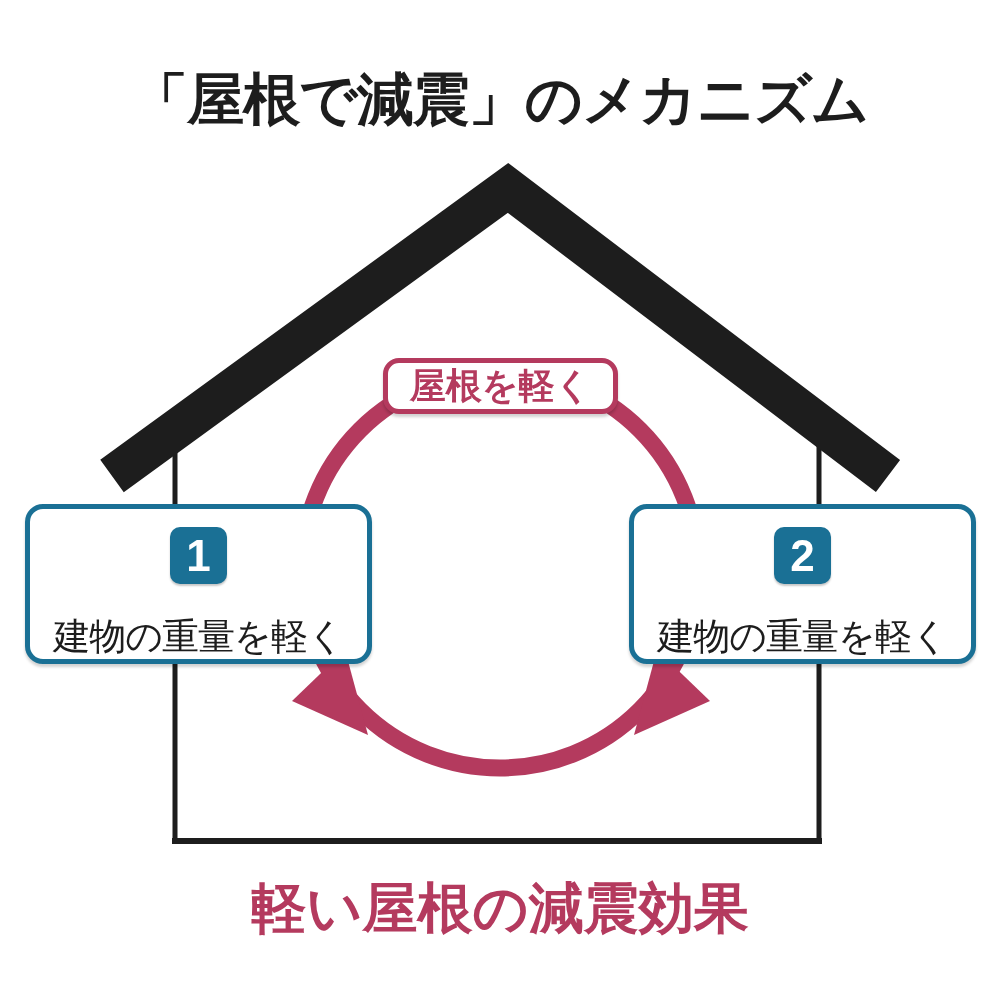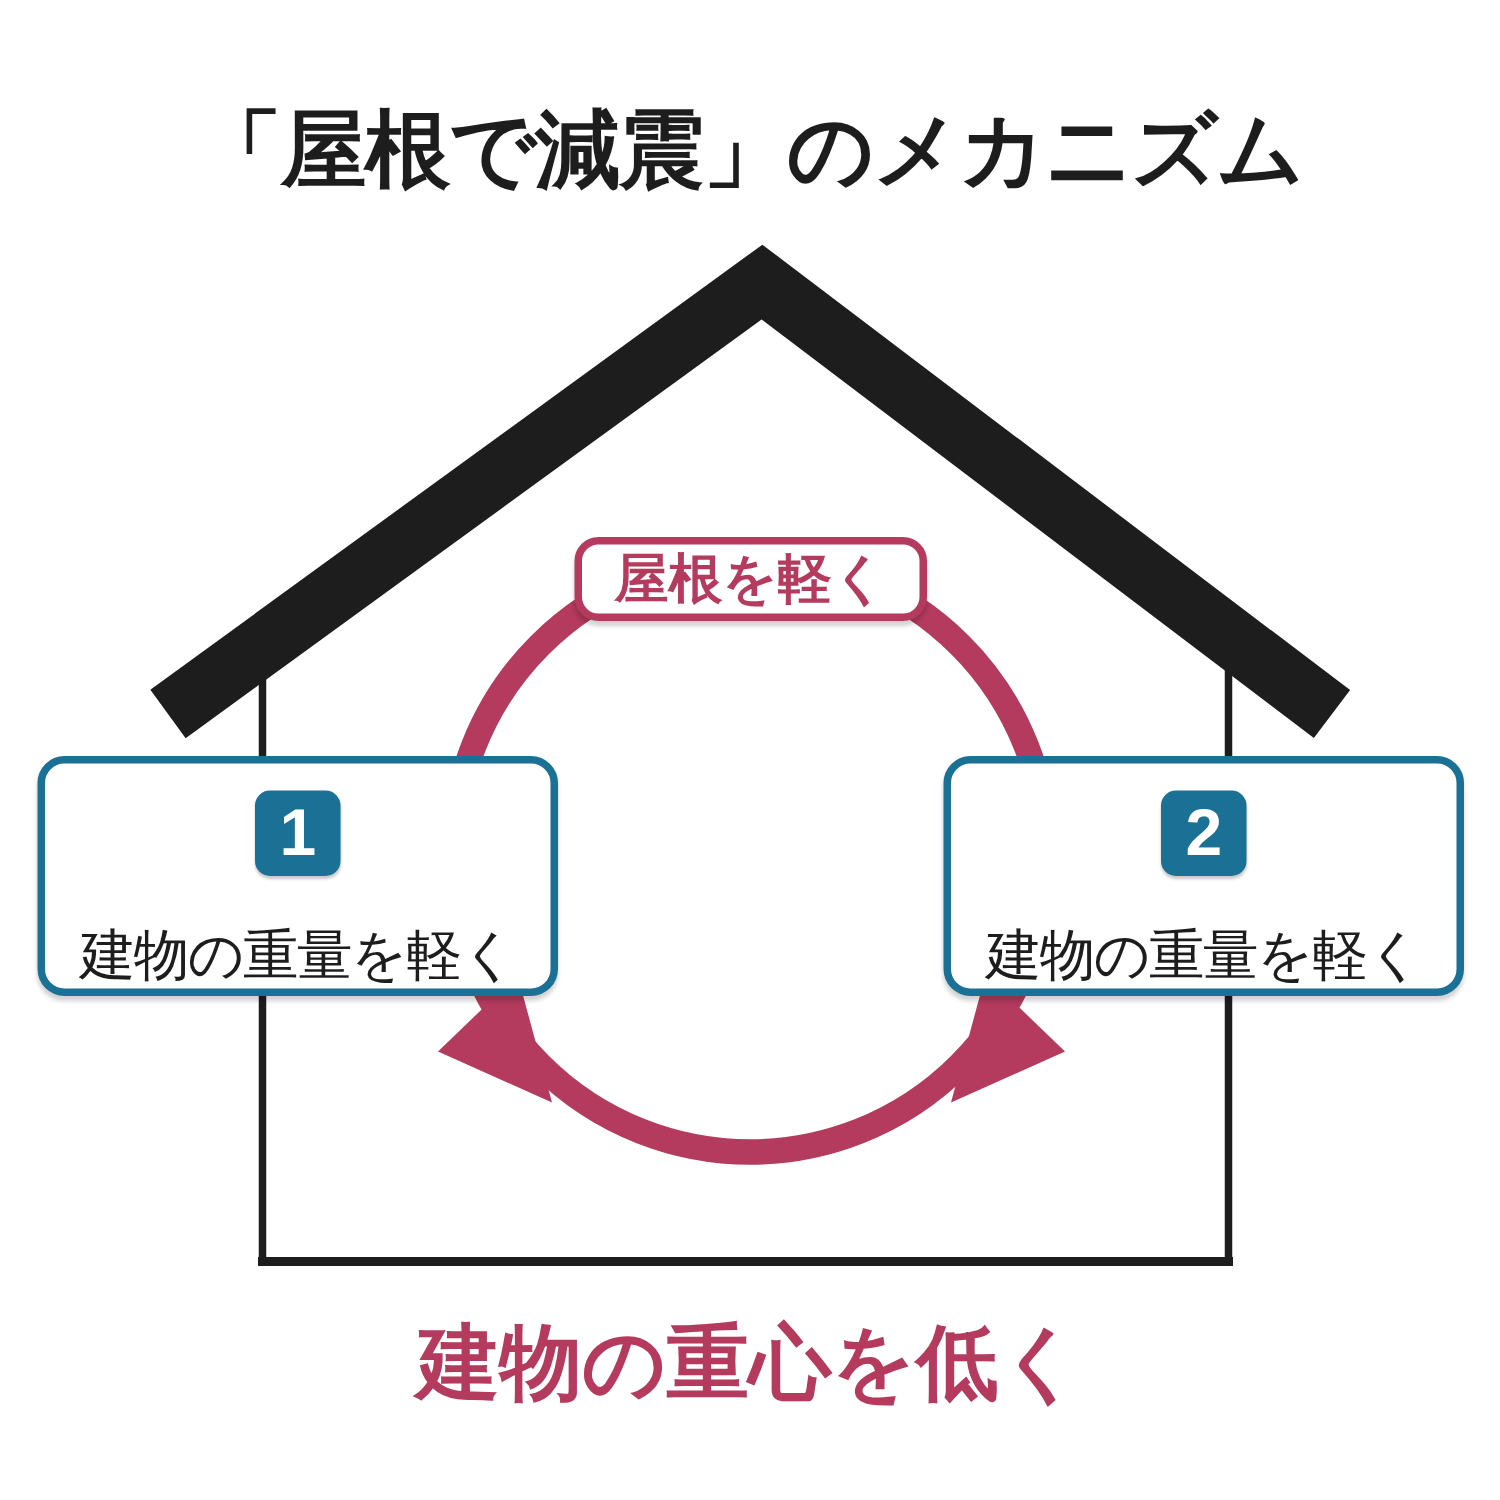"建物の重心を低く" div.caption { text: 建物の重心を低く -> 軽い屋根の減震効果 }
